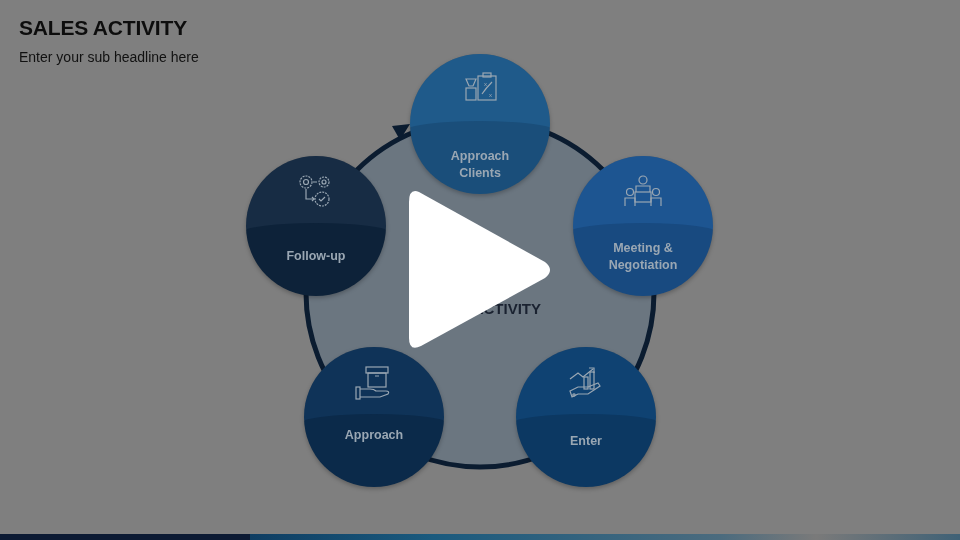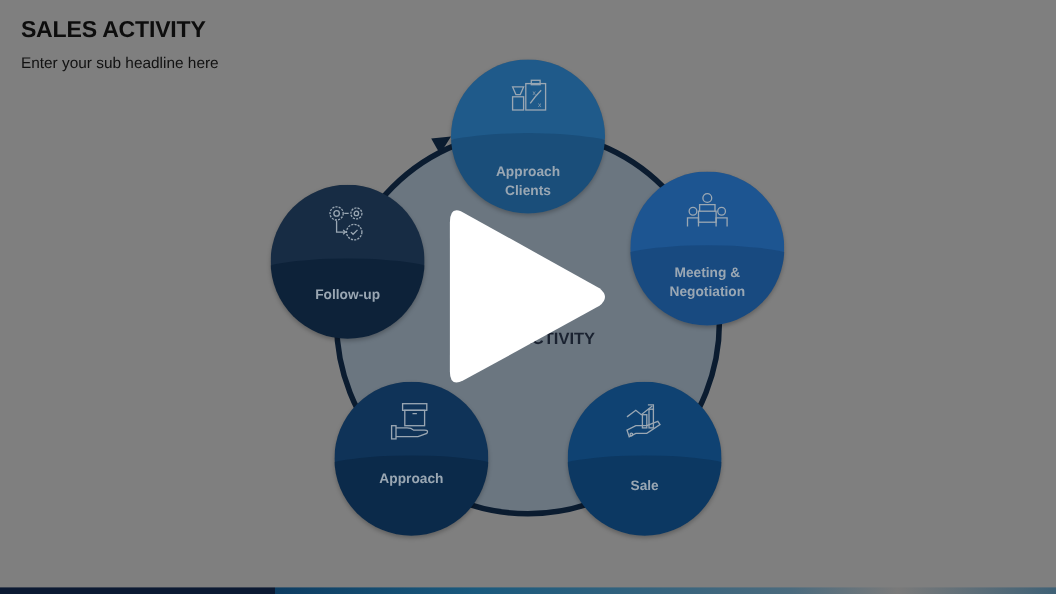"Follow-up" div.step { top: 168px -> 156px }
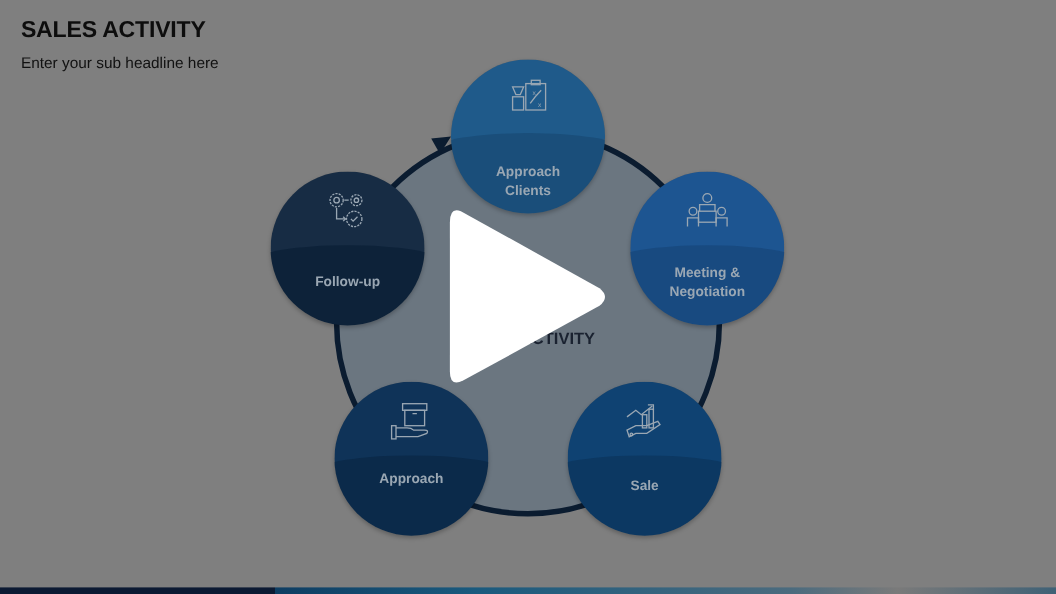"Sale" div { text: Sale -> Enter }
